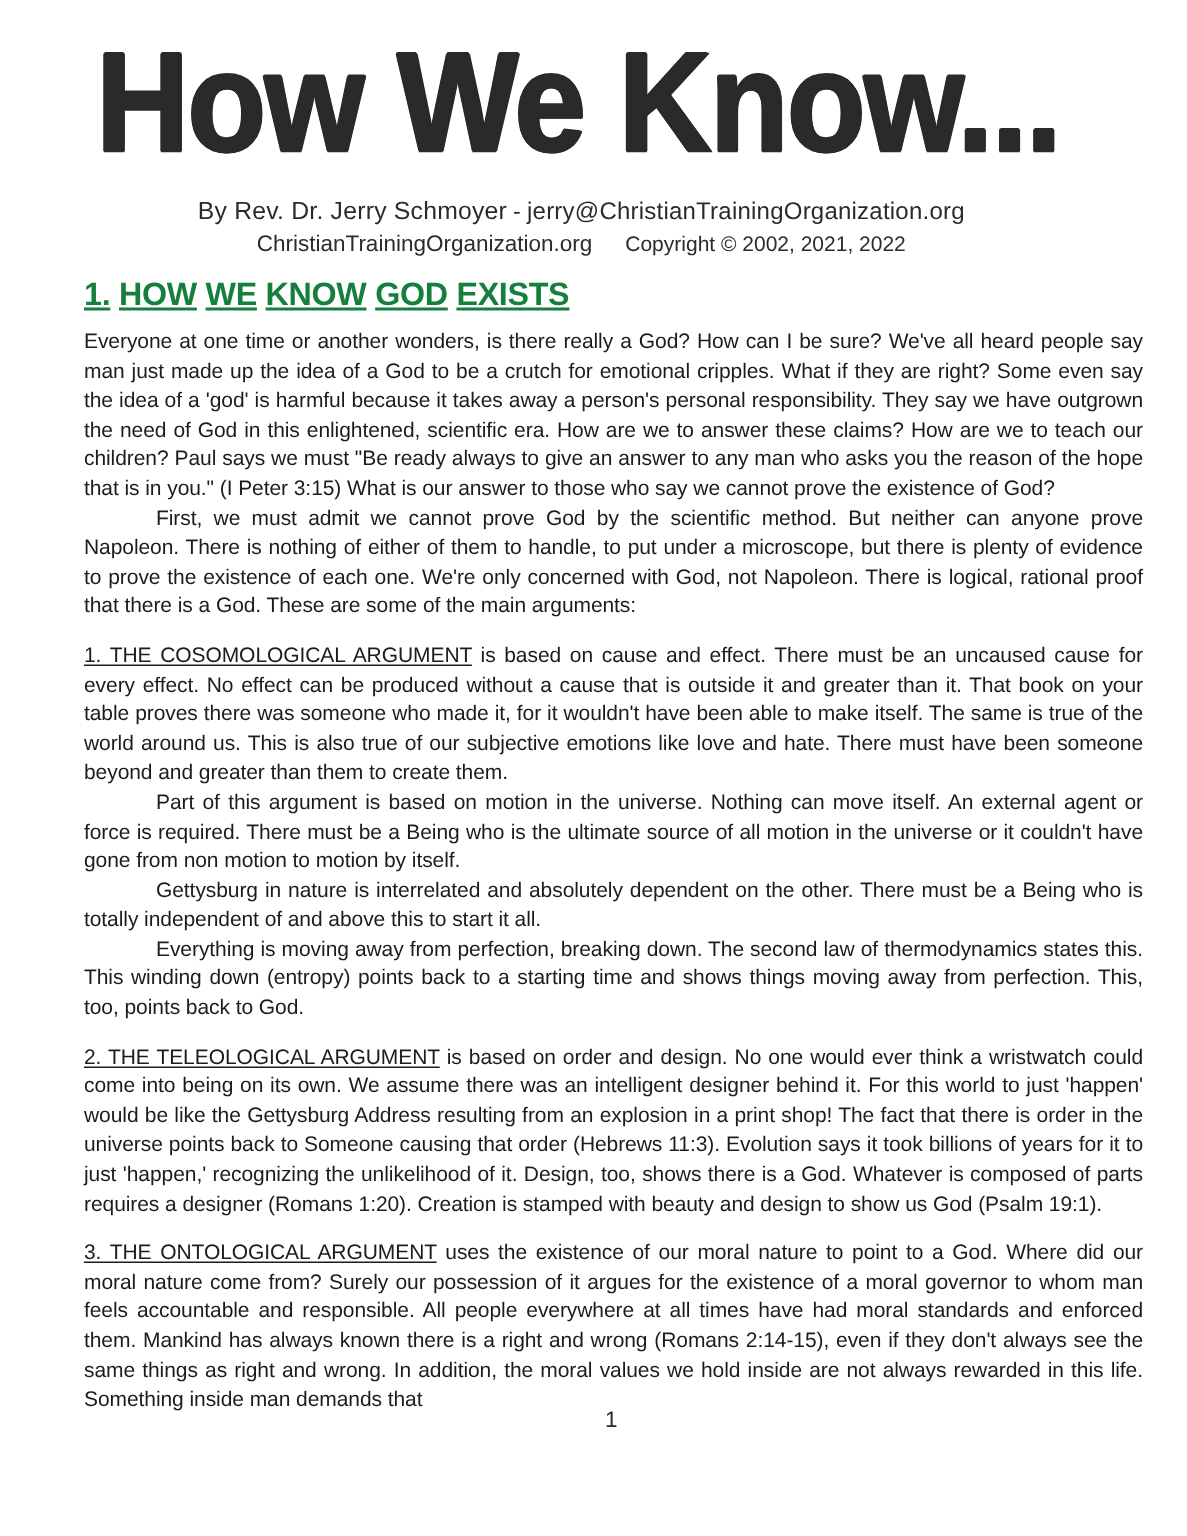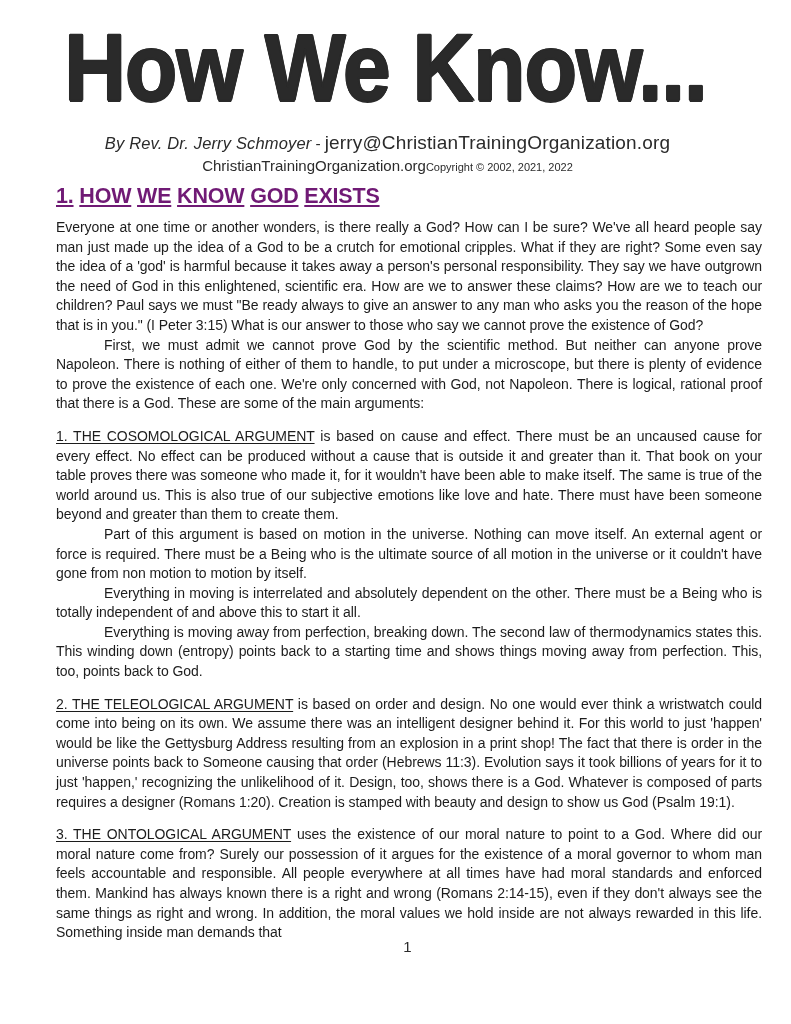"By Rev. Dr. Jerry Schmoyer" .byline-1 .author { font-style: italic -> none }
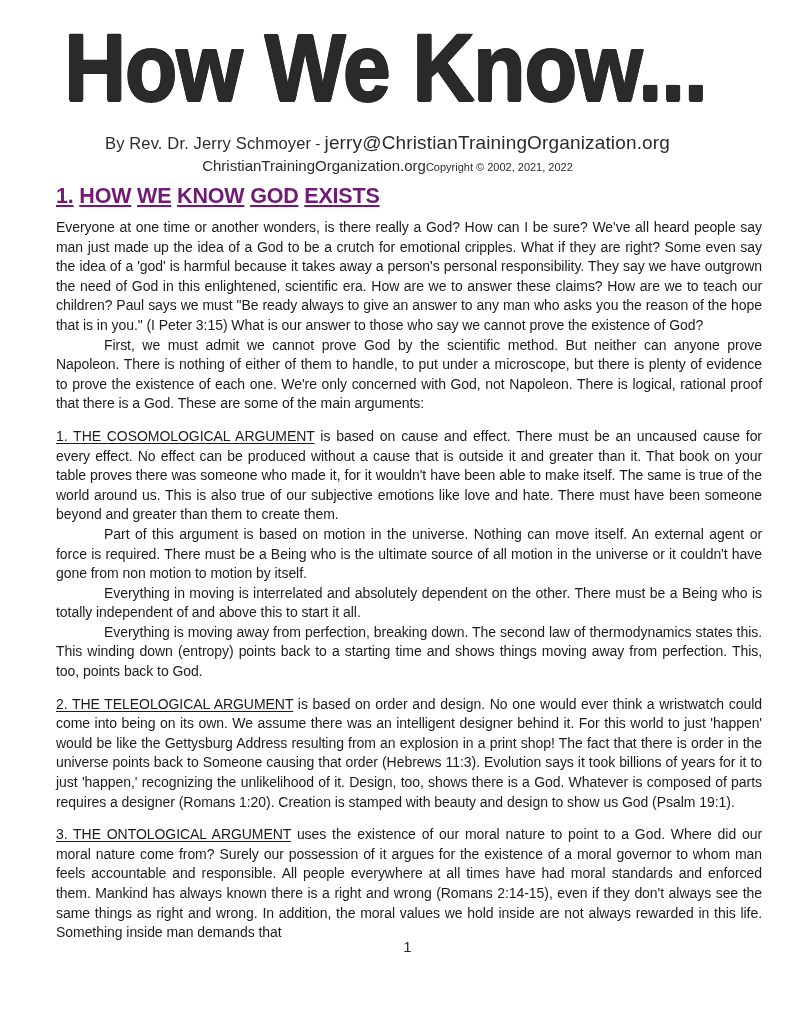"jerry@ChristianTrainingOrganization.org" .byline-1 .email { font-size: 19px -> 16px }
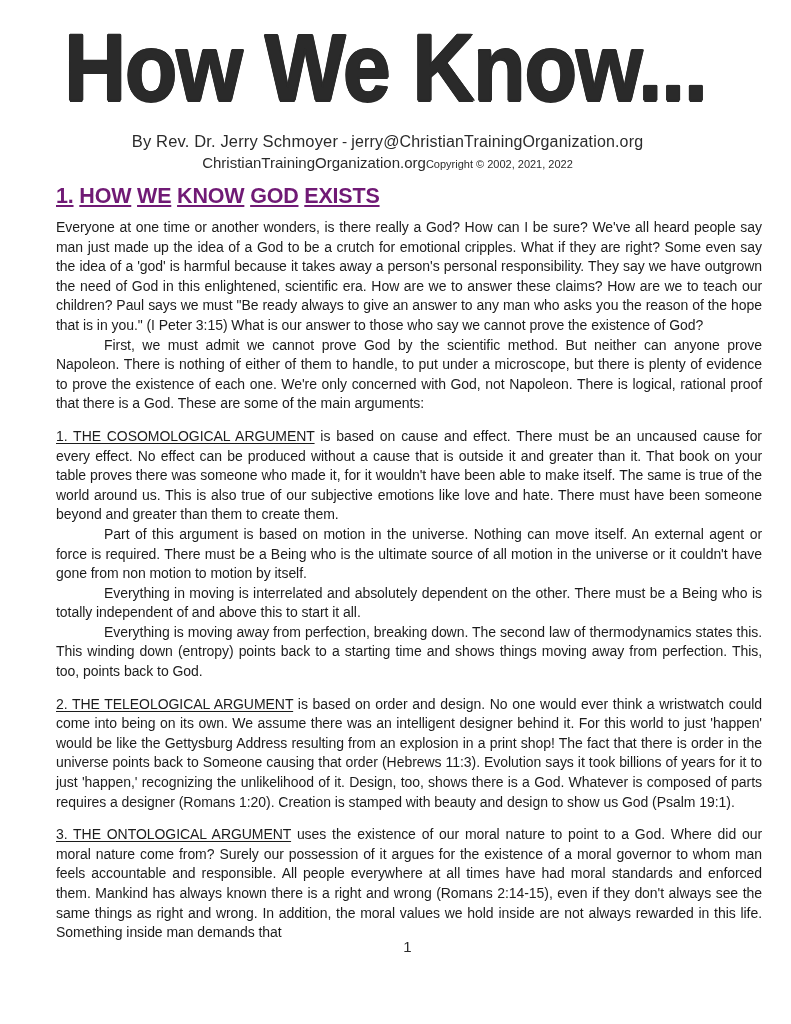"Copyright © 2002, 2021, 2022" .byline-2 .copyright { font-size: 11px -> 14px; padding-left: none -> 22px }
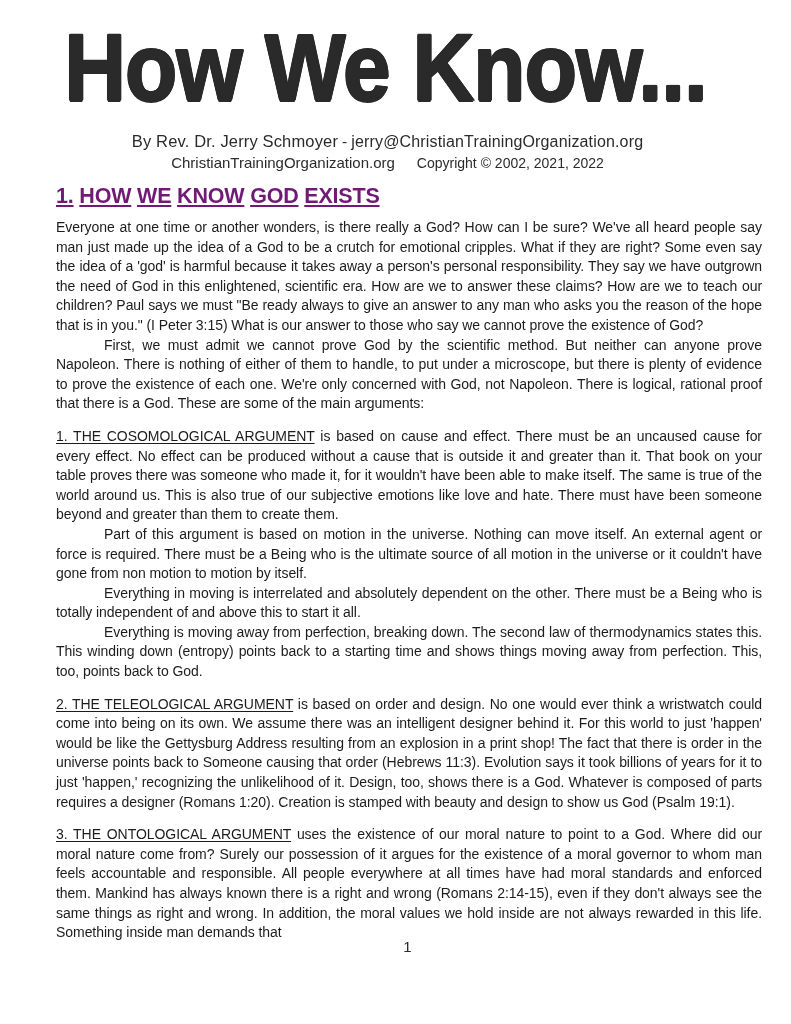"1. HOW WE KNOW GOD" h2.section-head { color: #701a75 -> #15803d }
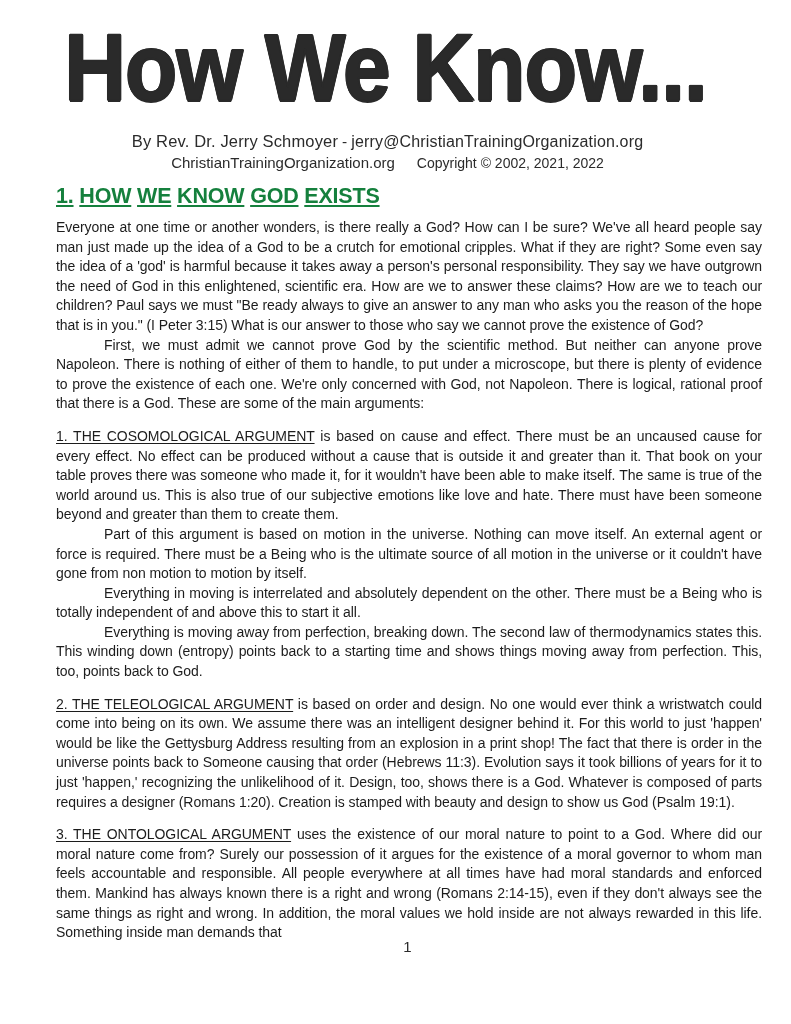"Everything in moving is" span { text: Everything in moving -> Gettysburg in nature }
